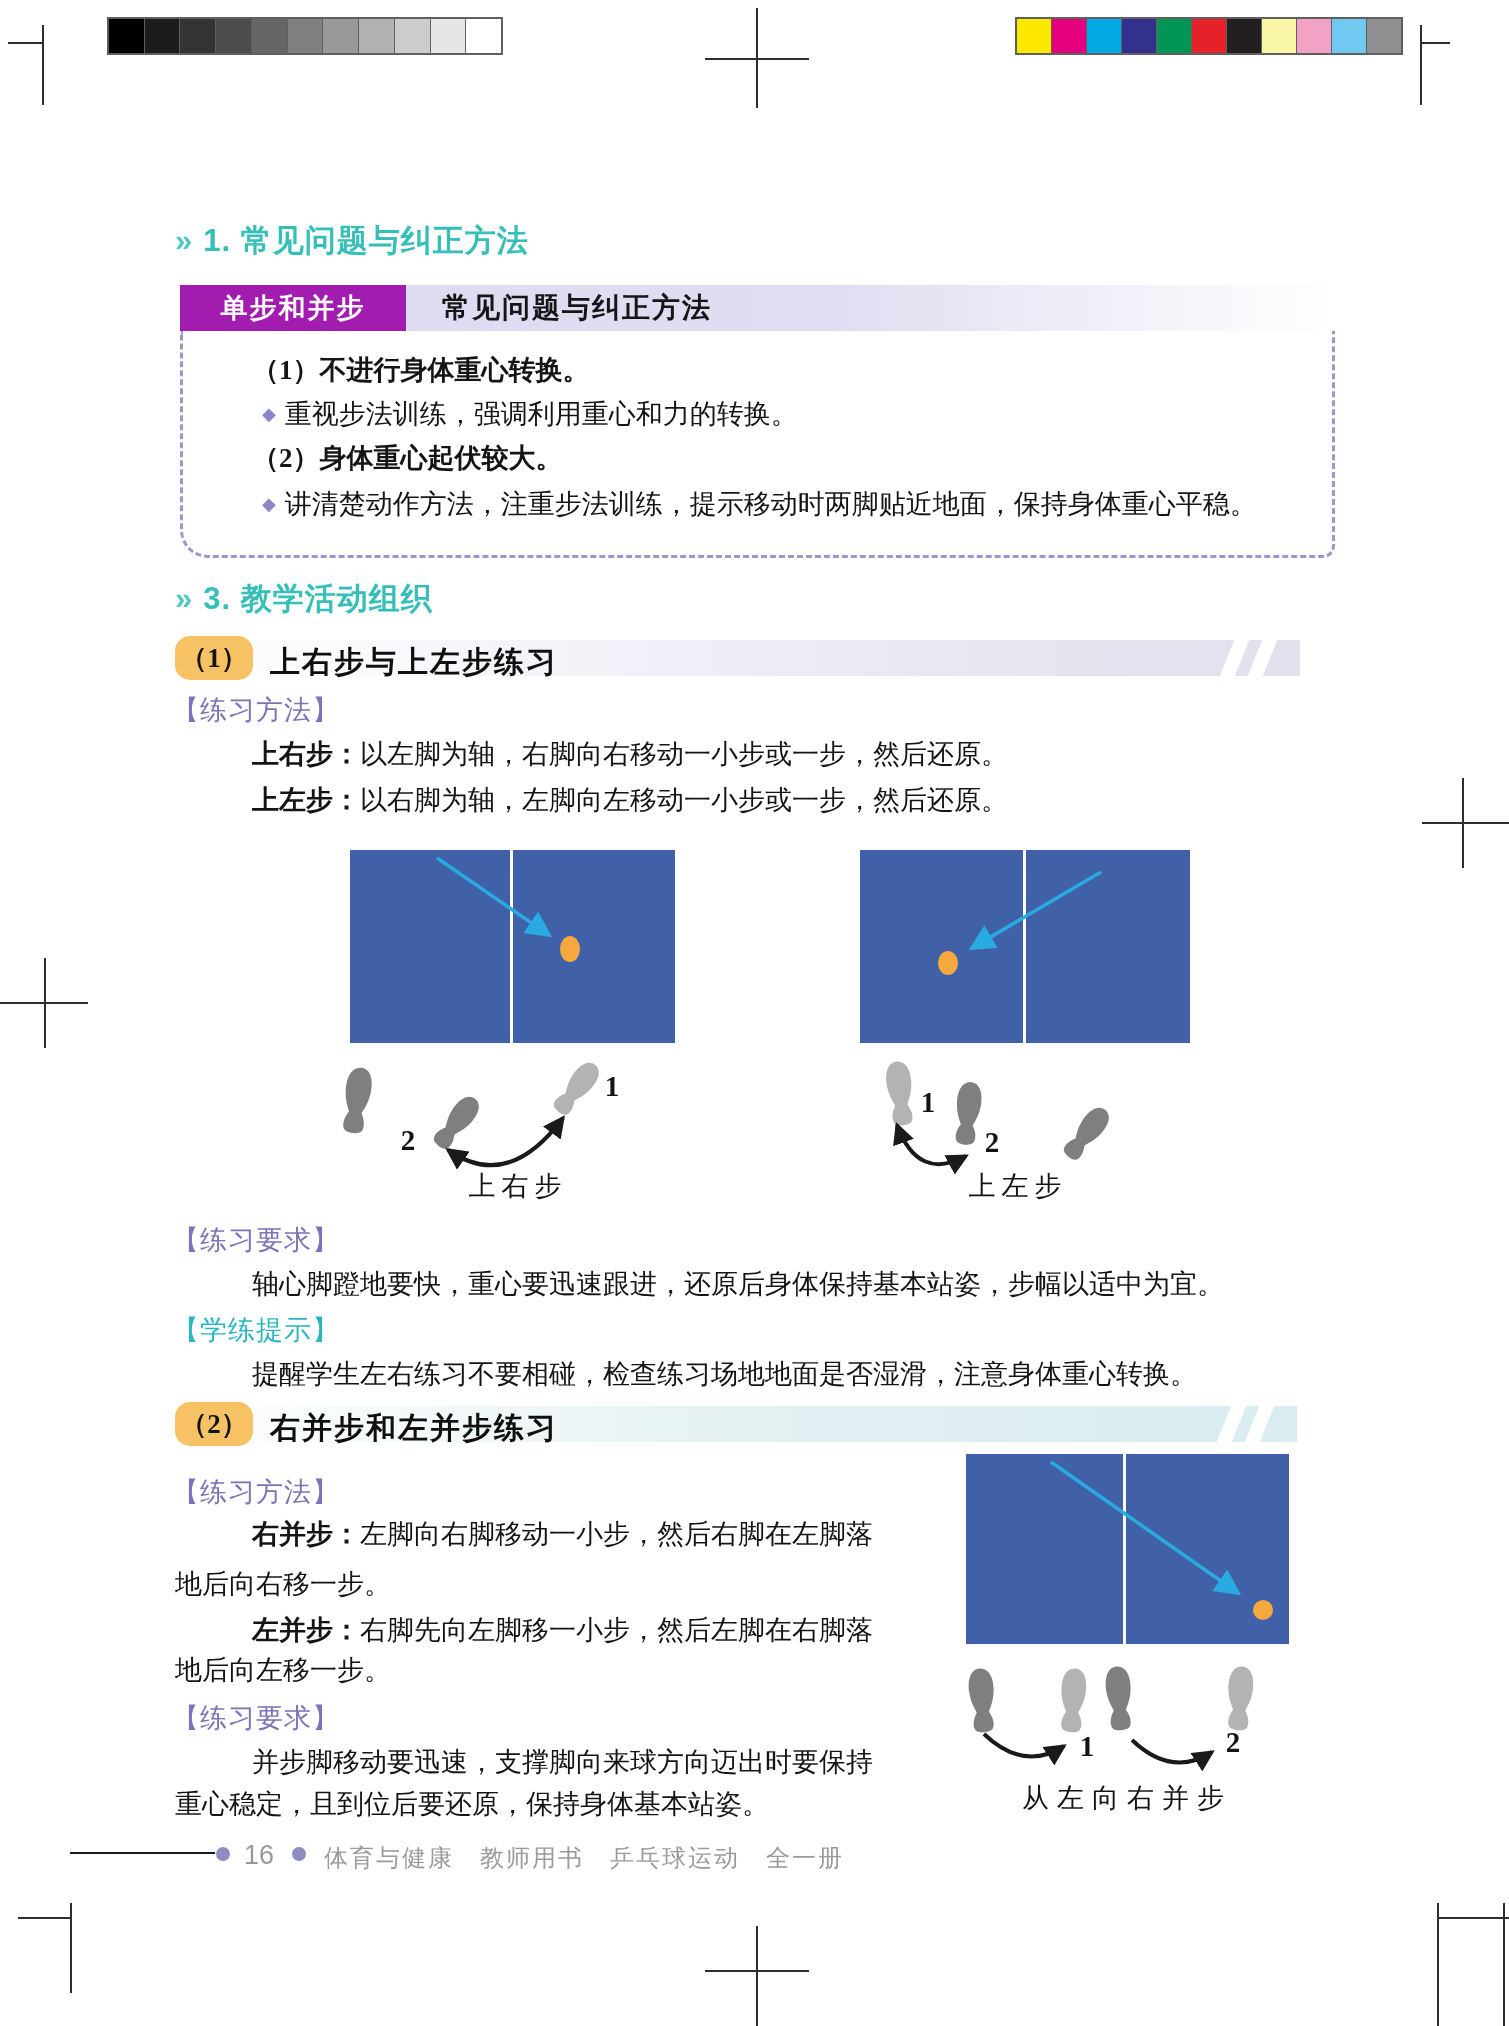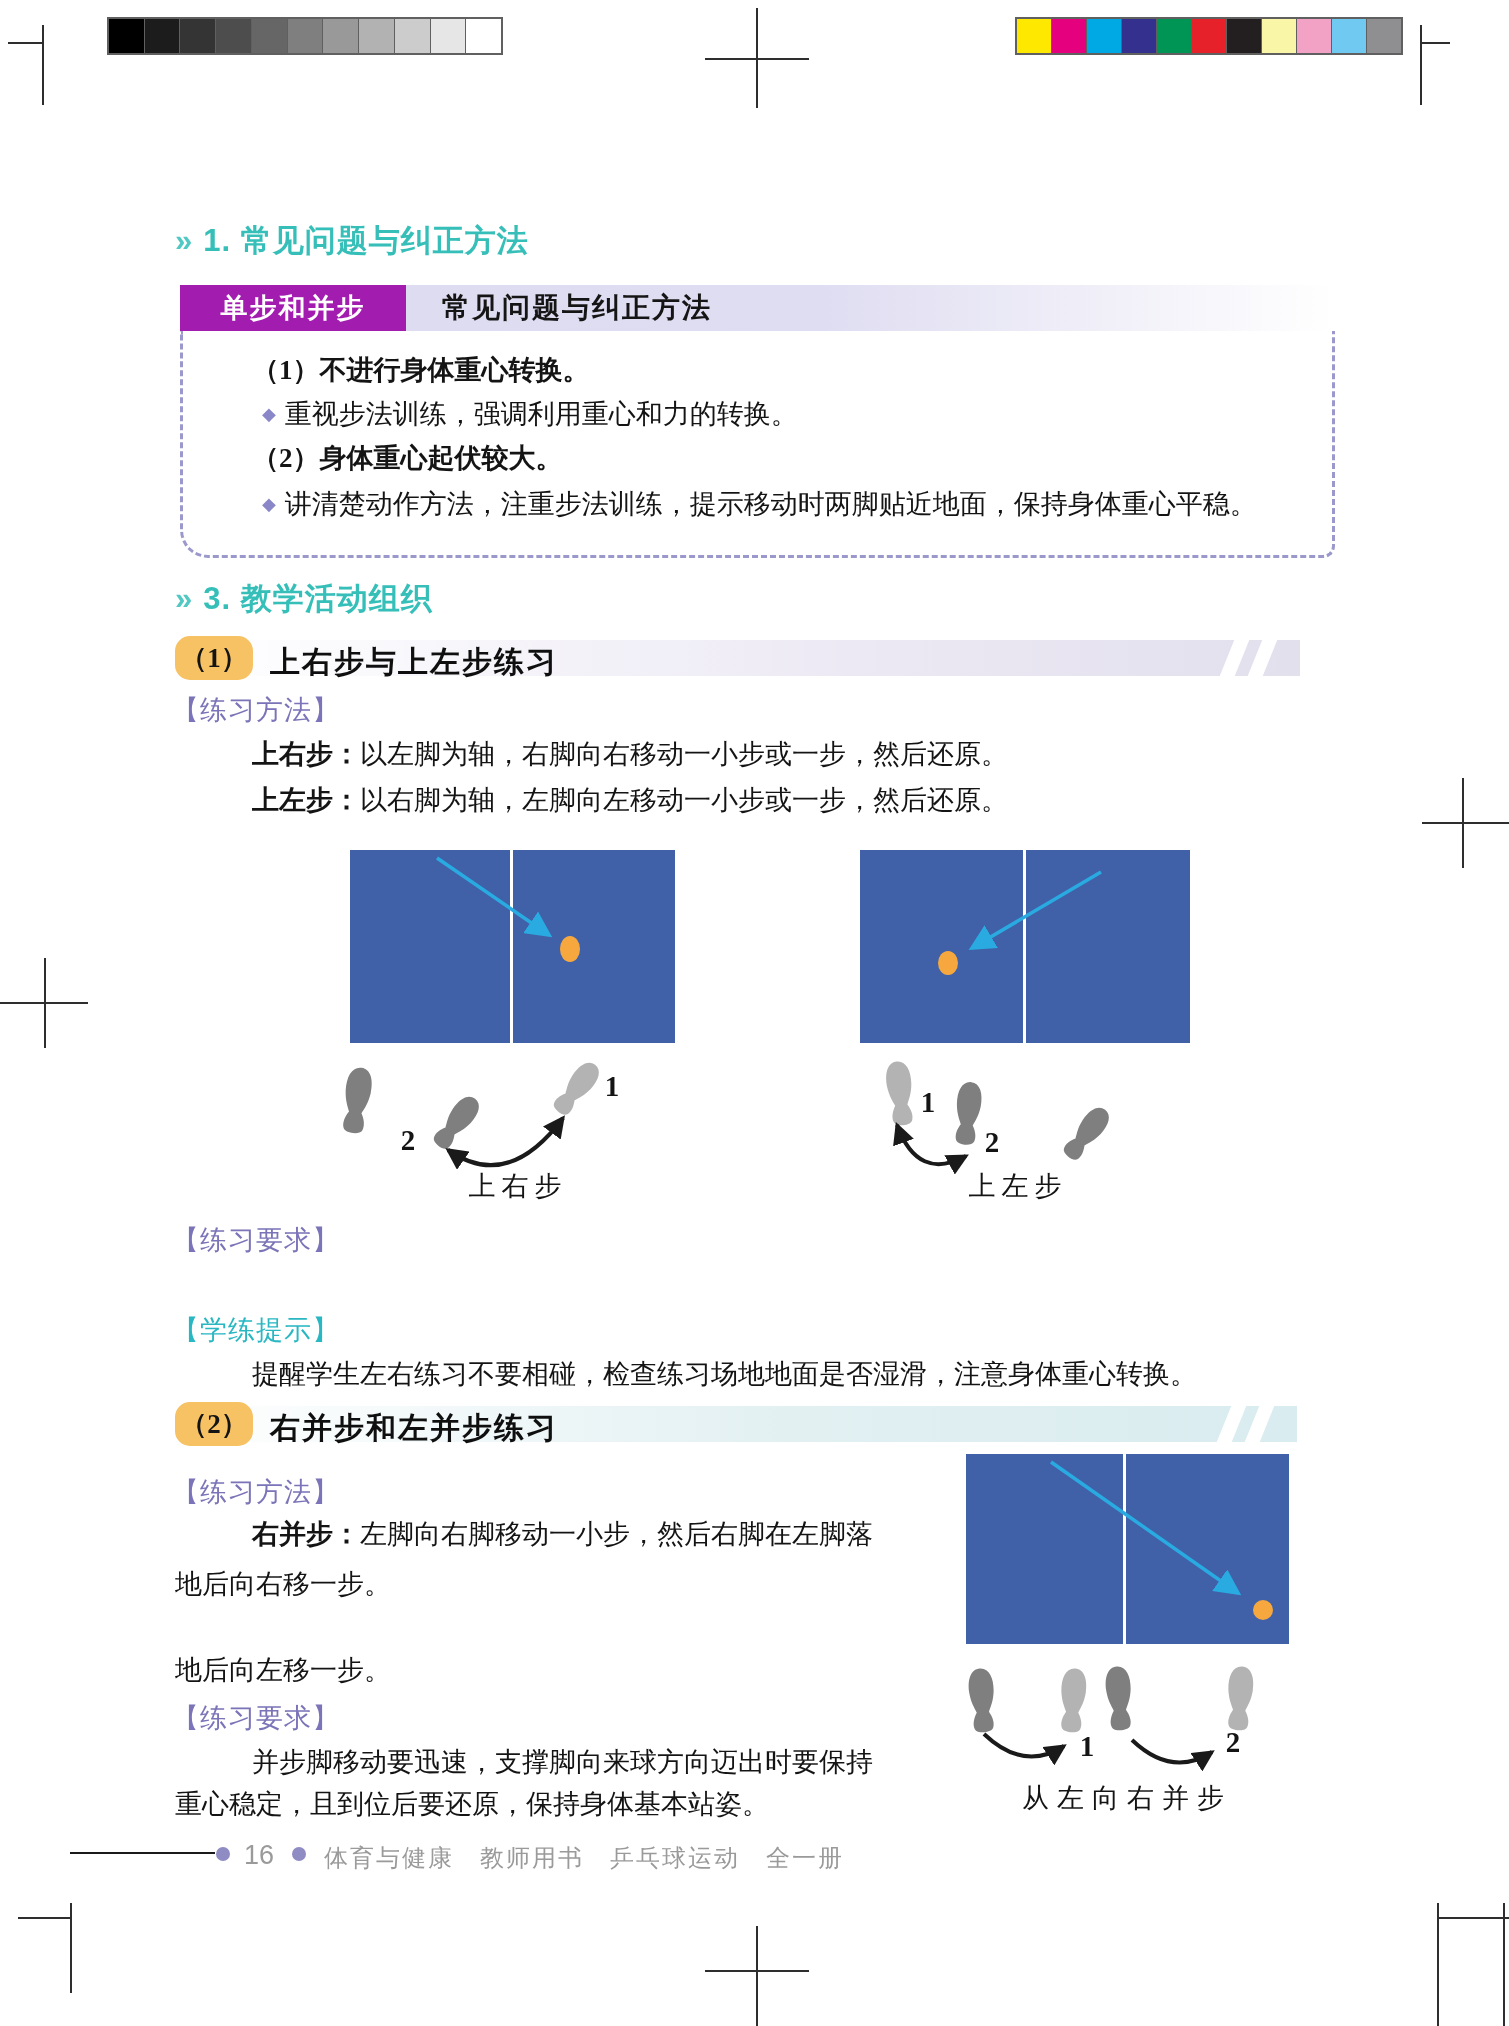"轴心脚蹬地要快，重心要迅速跟进，还原后身体保持基本站姿，步幅以适中为宜。" div.kai { html: none -> <div>轴心脚蹬地要快，重心要迅速跟进，还原后身体保持基本站姿，步幅以适中为宜。</div> }
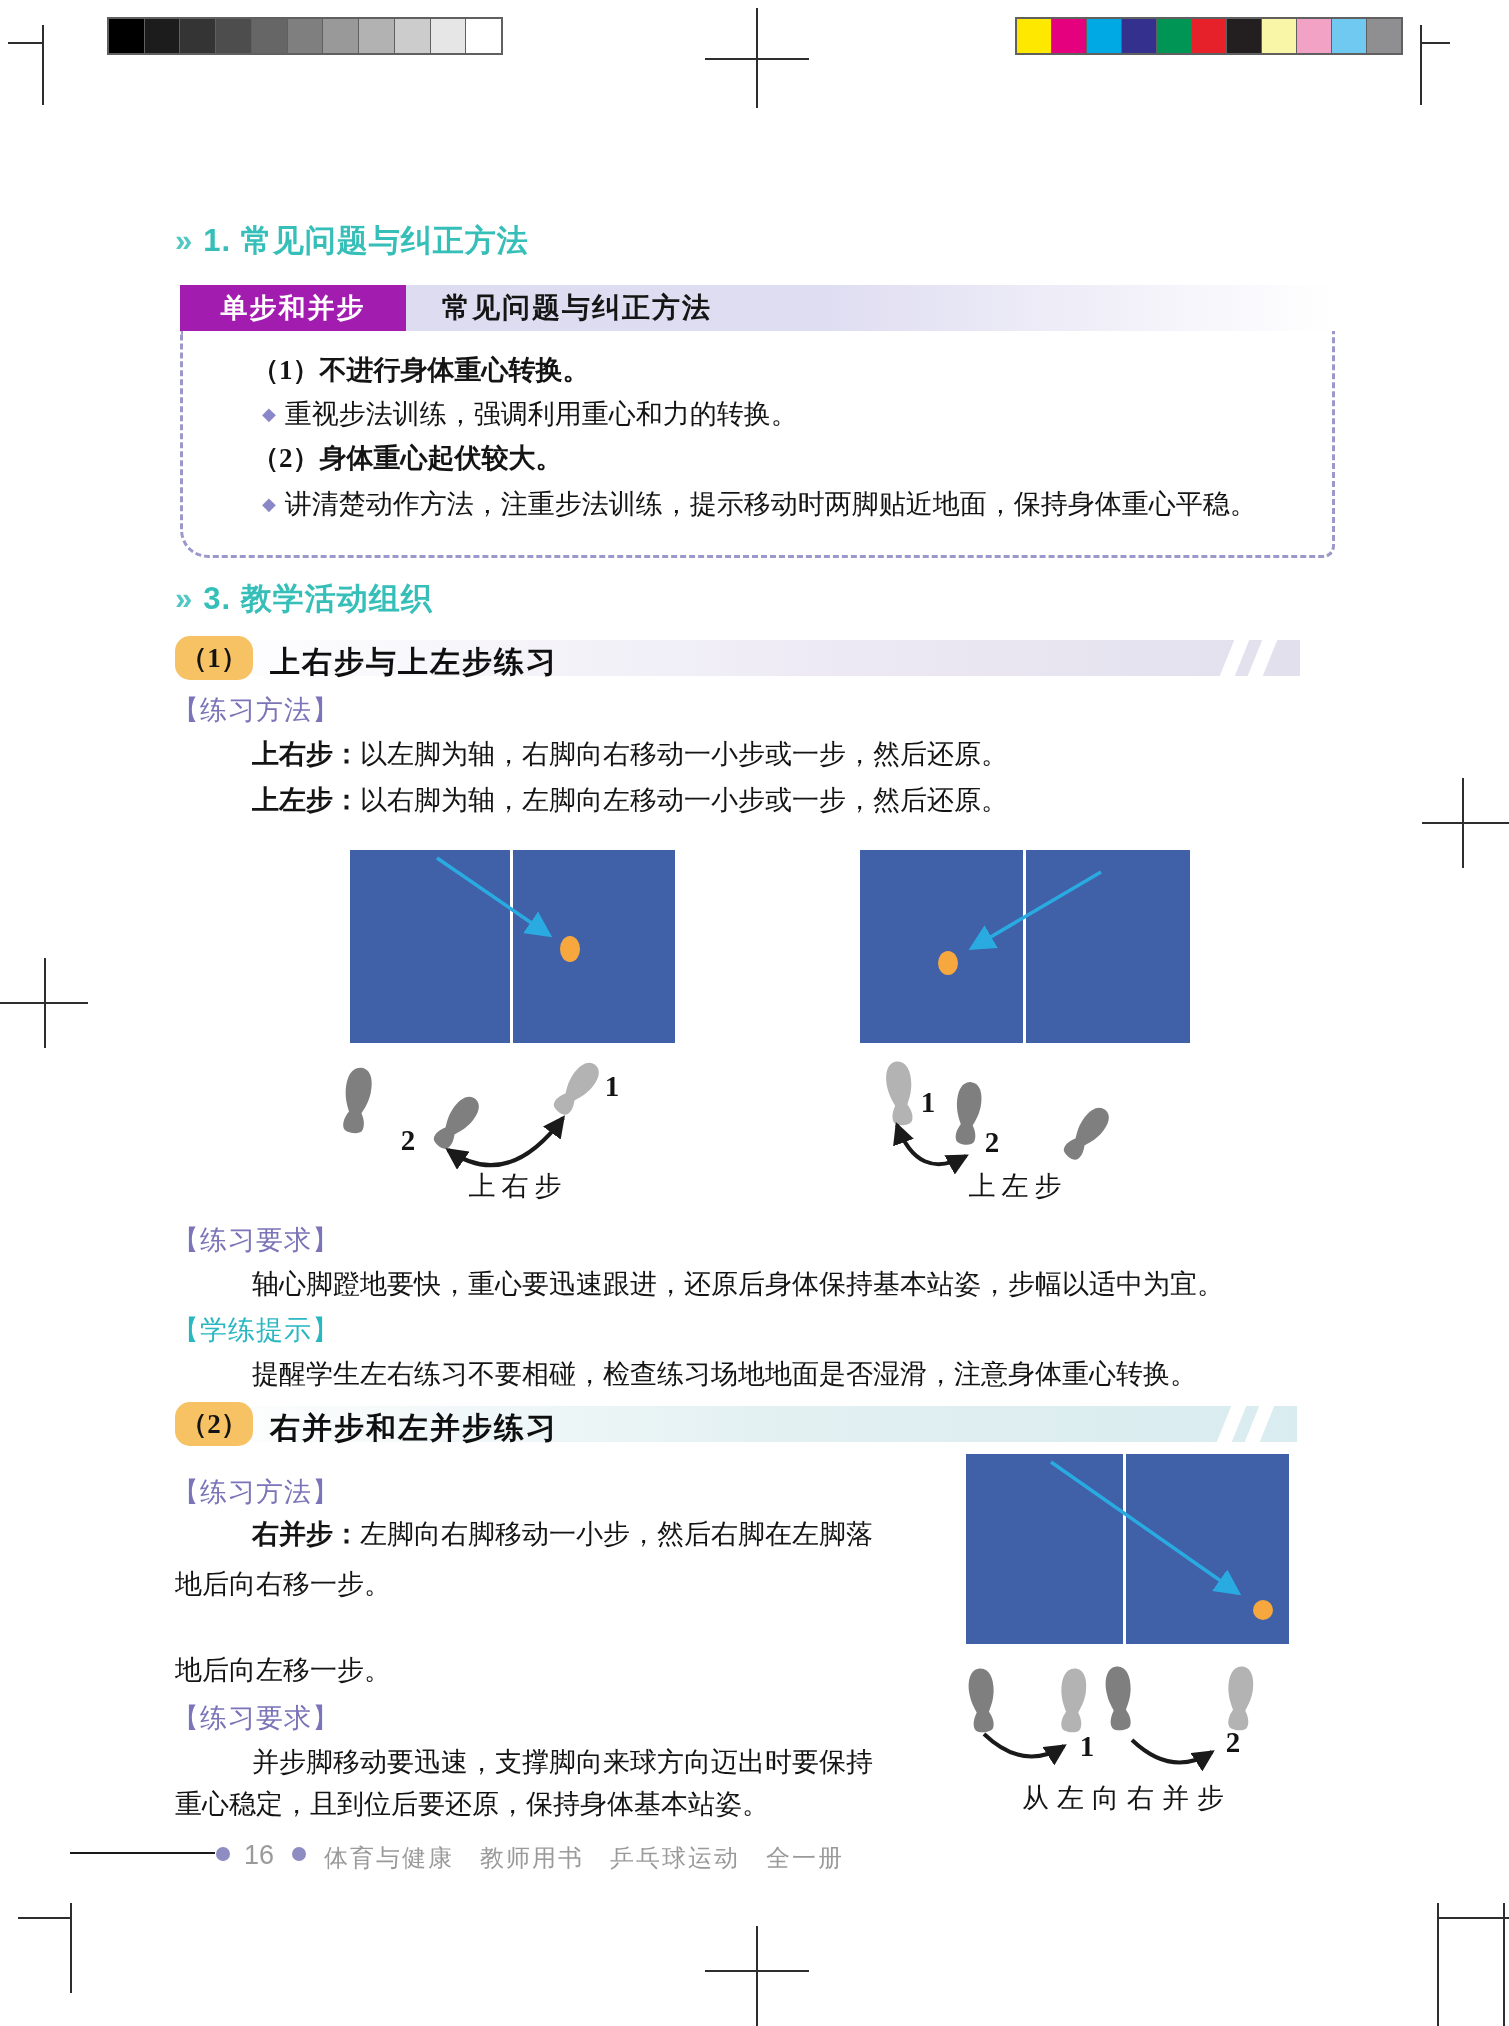"左并步：右脚先向左脚移一小步，然后左脚在右脚落" div.kai { html: none -> <div> <span>左并步：</span><span>右脚先向左脚移一小步，然后左脚在右脚落</span> </div> }
